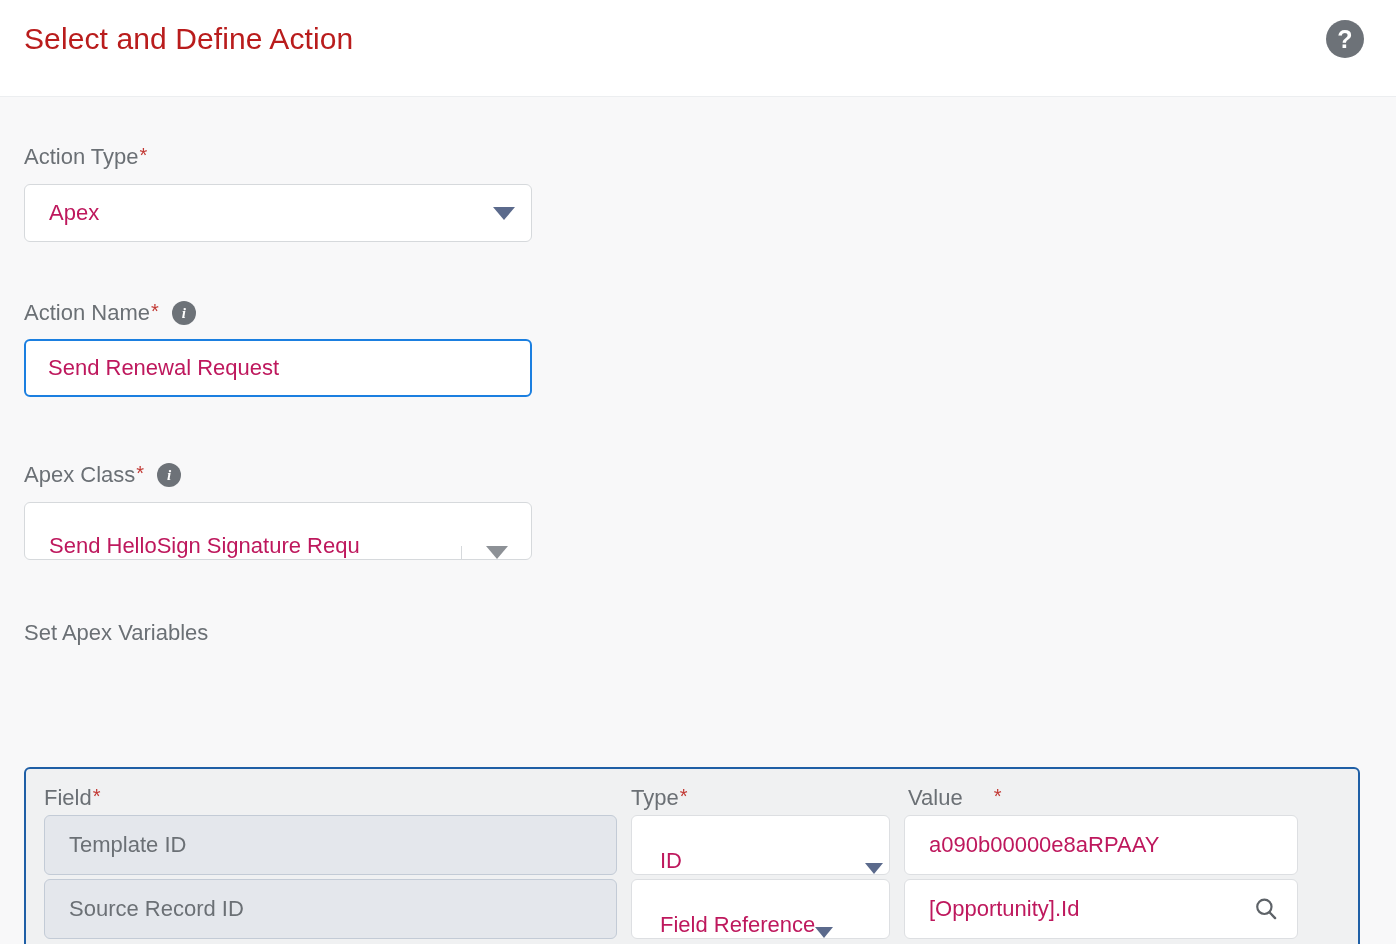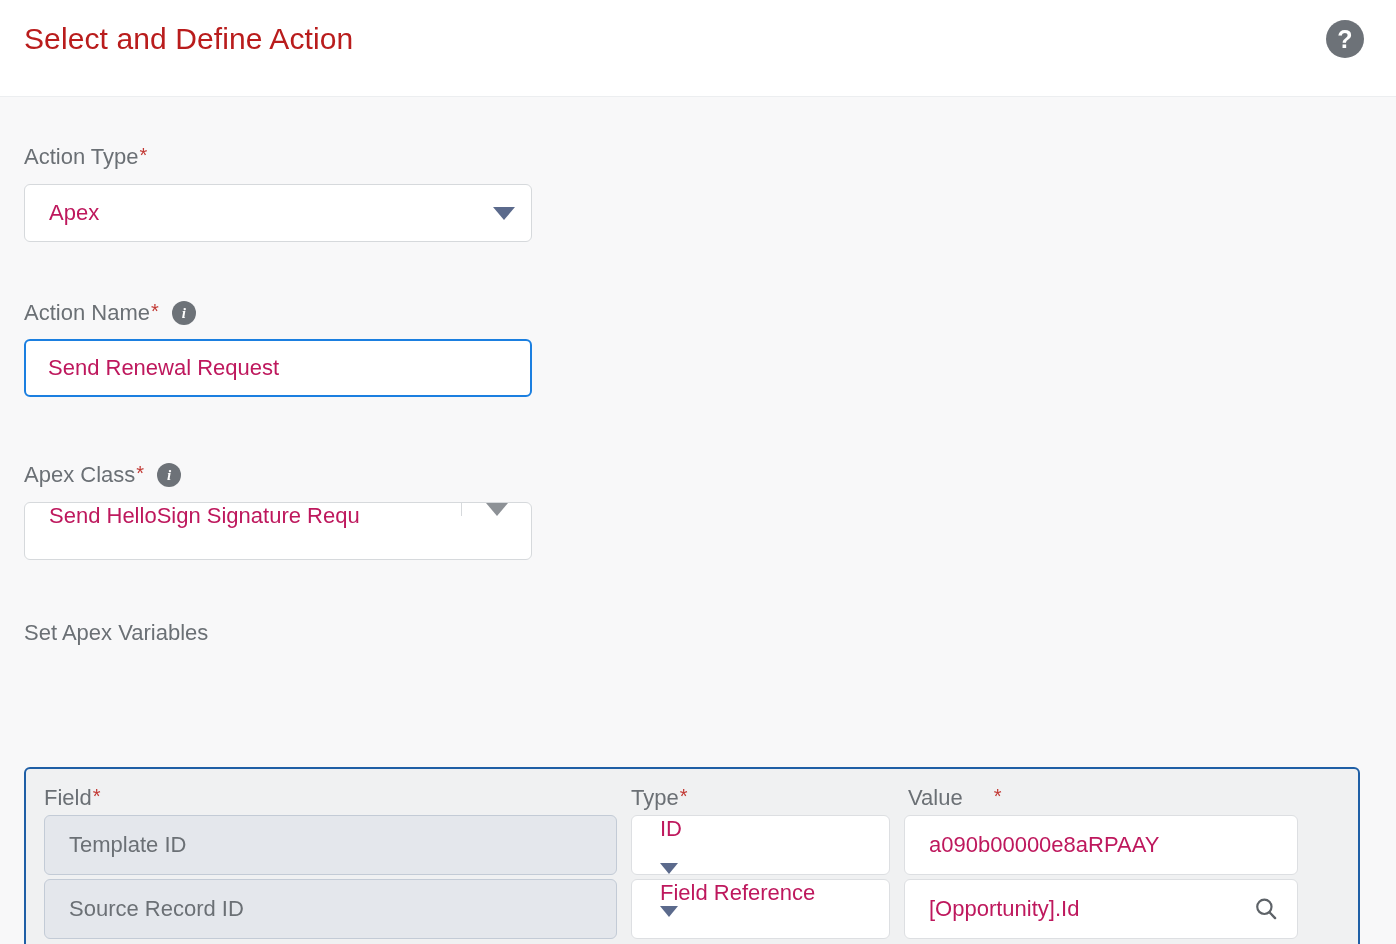"Send HelloSign Signature Requ" .combo { align-items: flex-start -> flex-end }
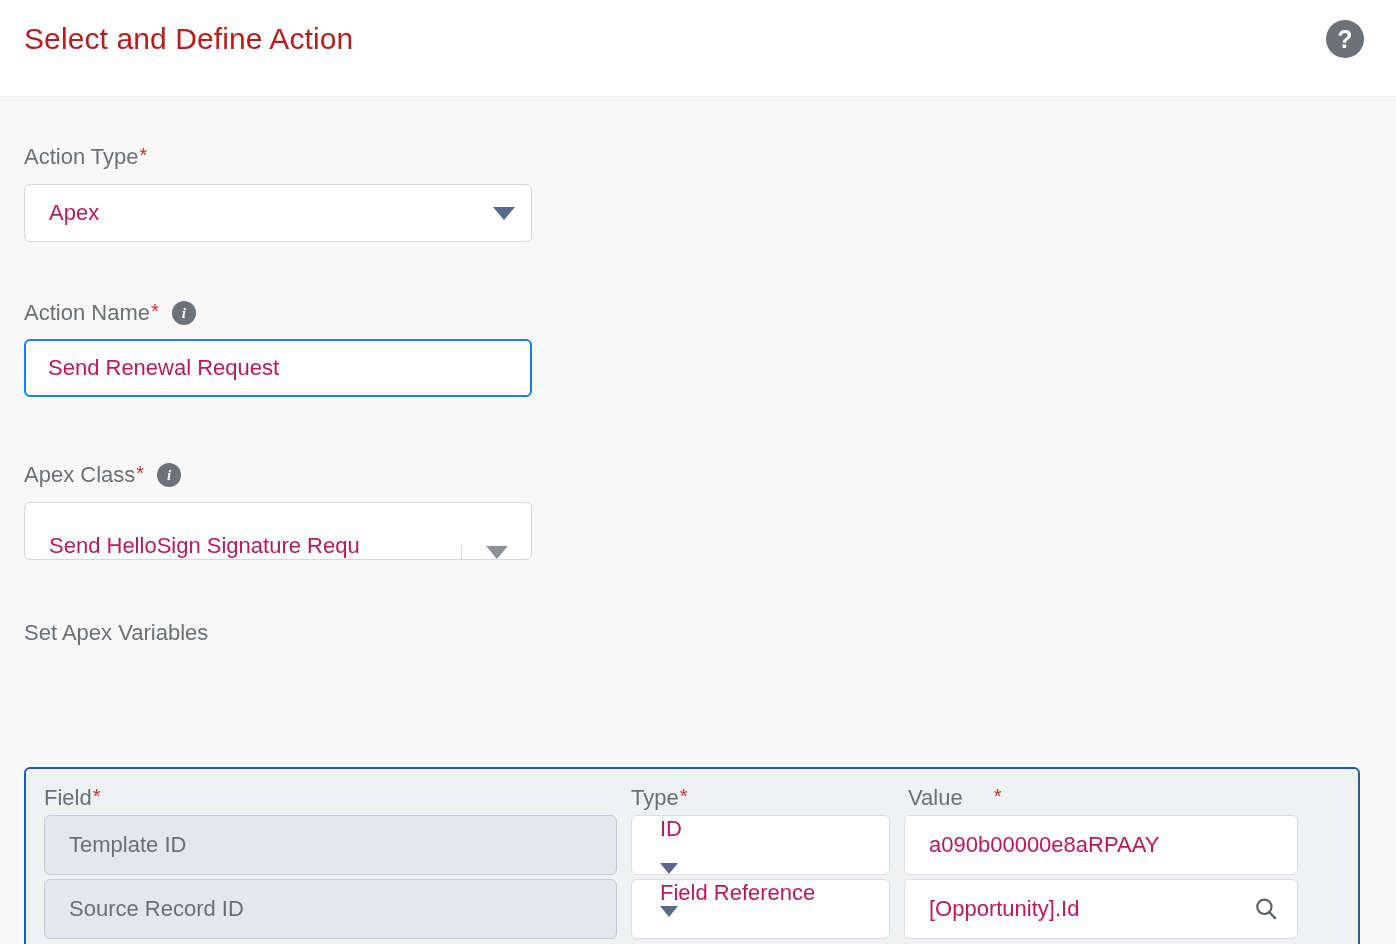"ID" .cell-select { align-items: flex-start -> flex-end; flex-direction: column -> none; padding: 0 14px 0 28px -> 0 6px 0 28px }
